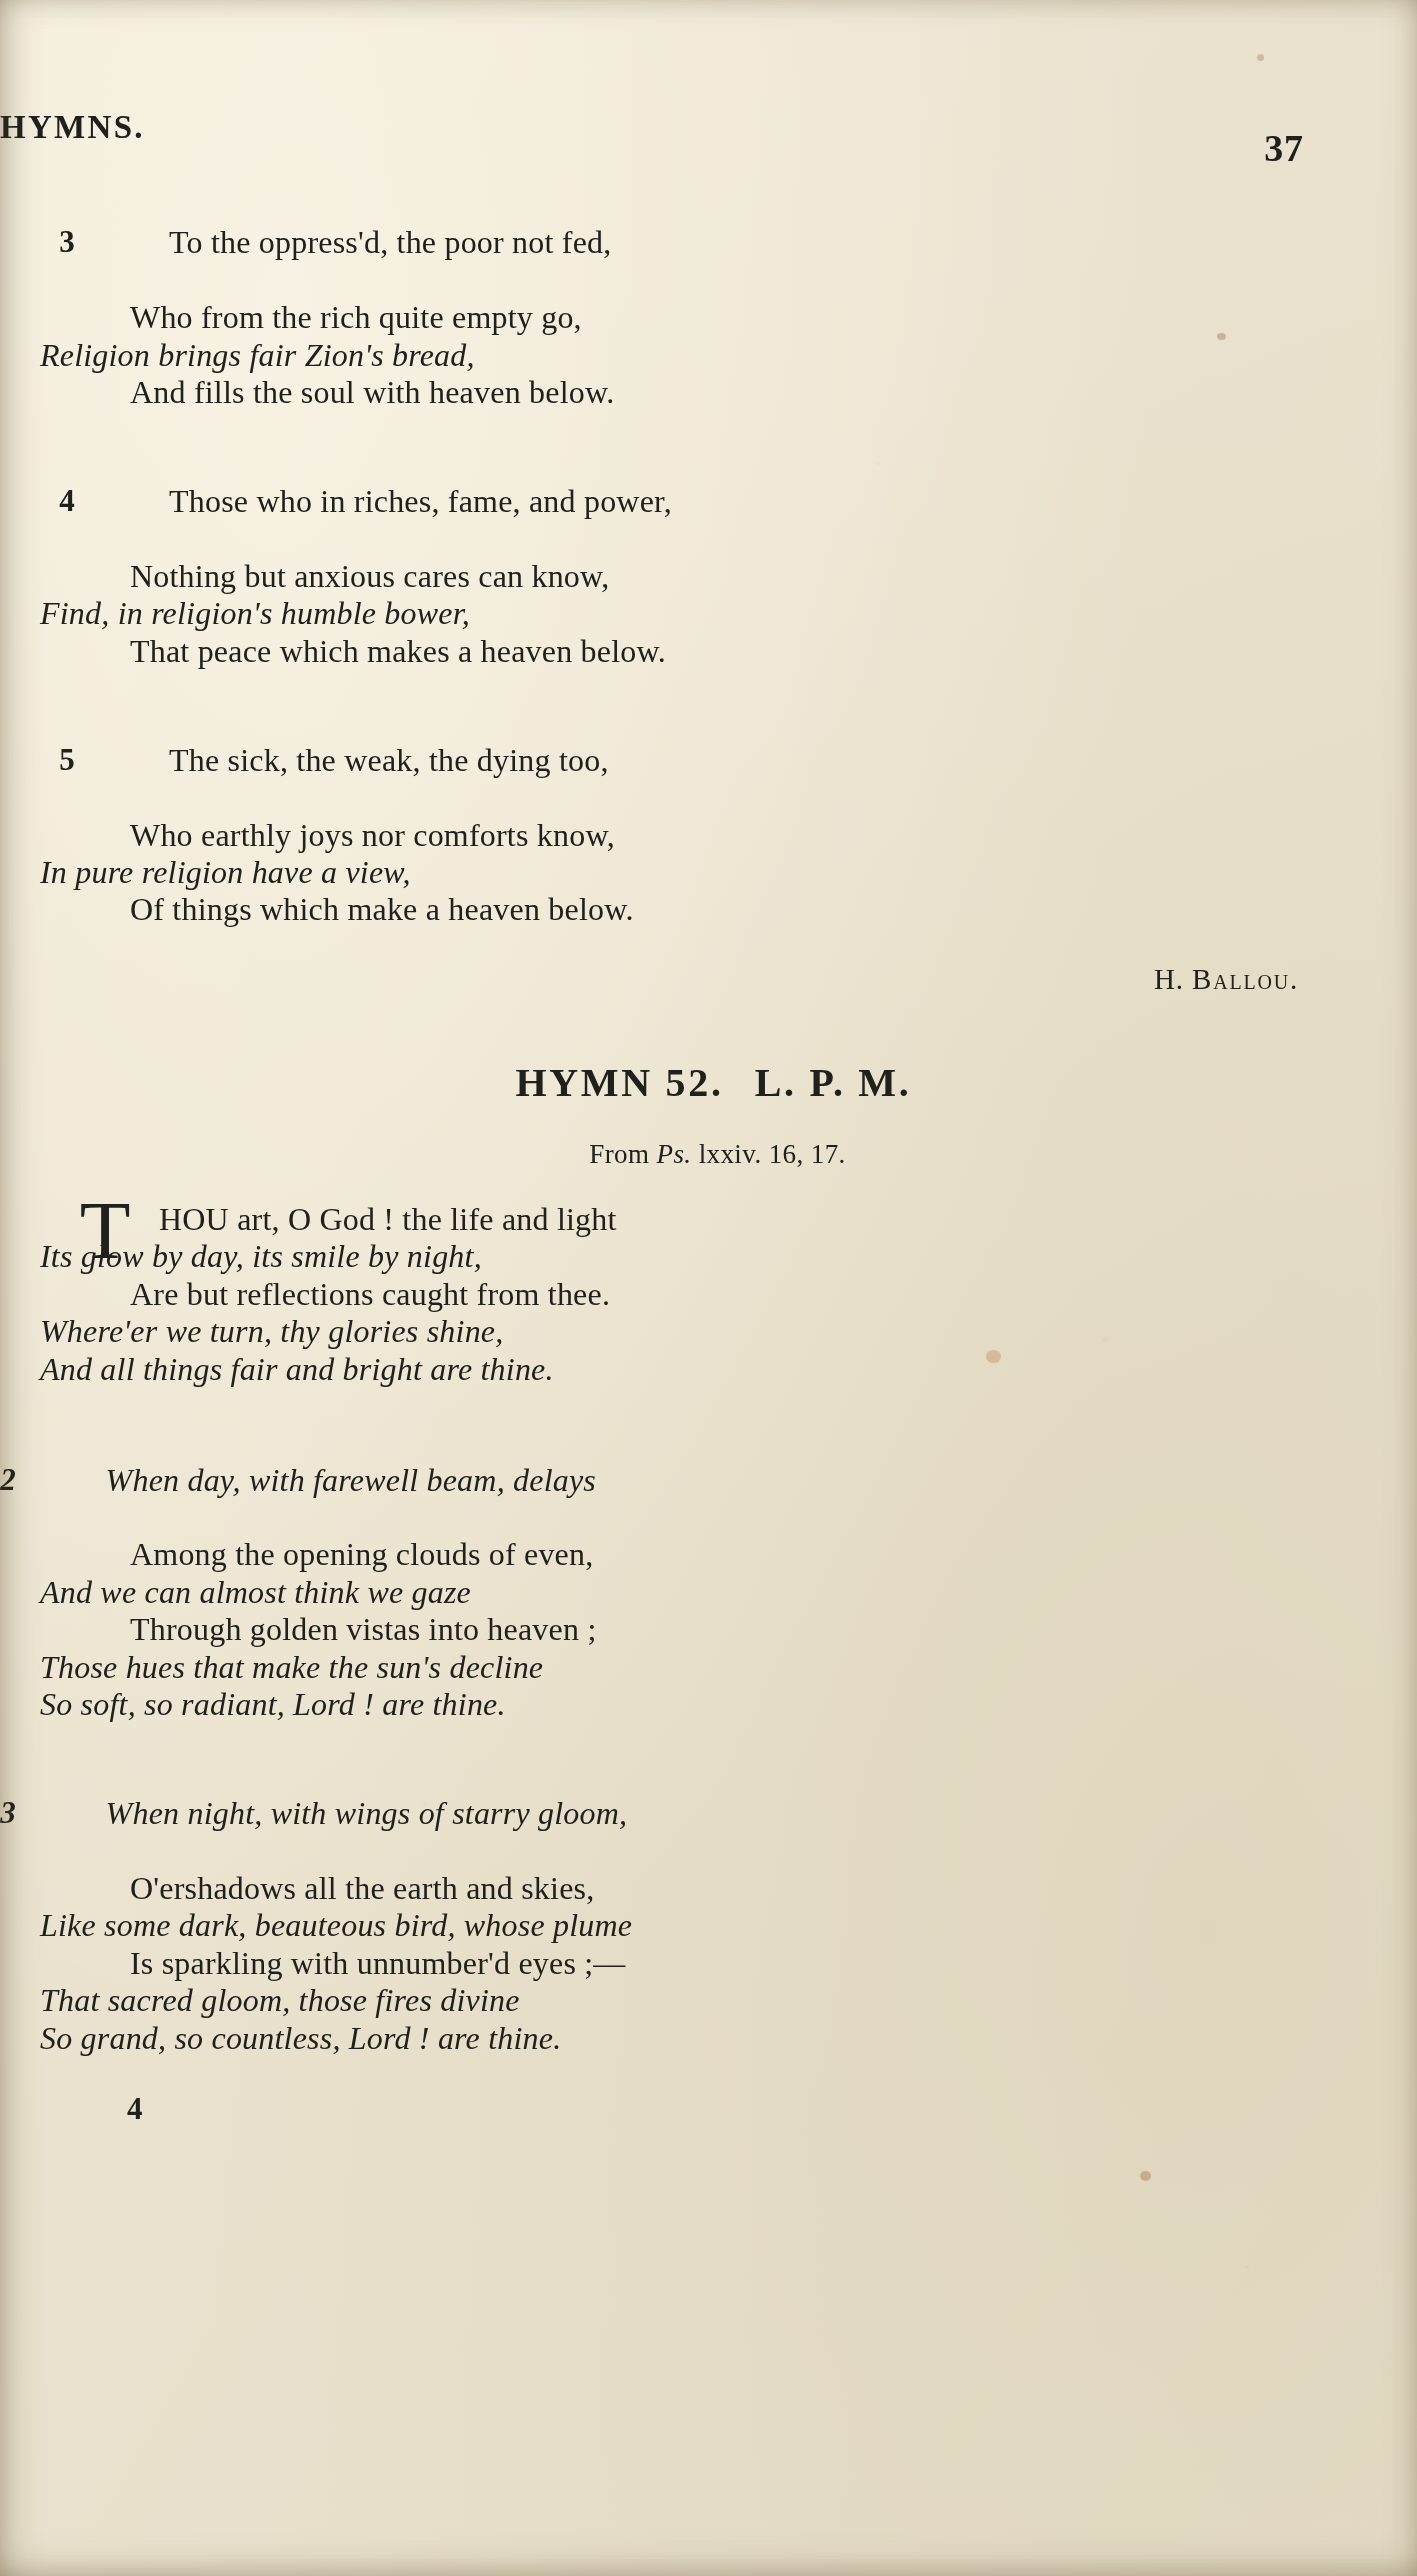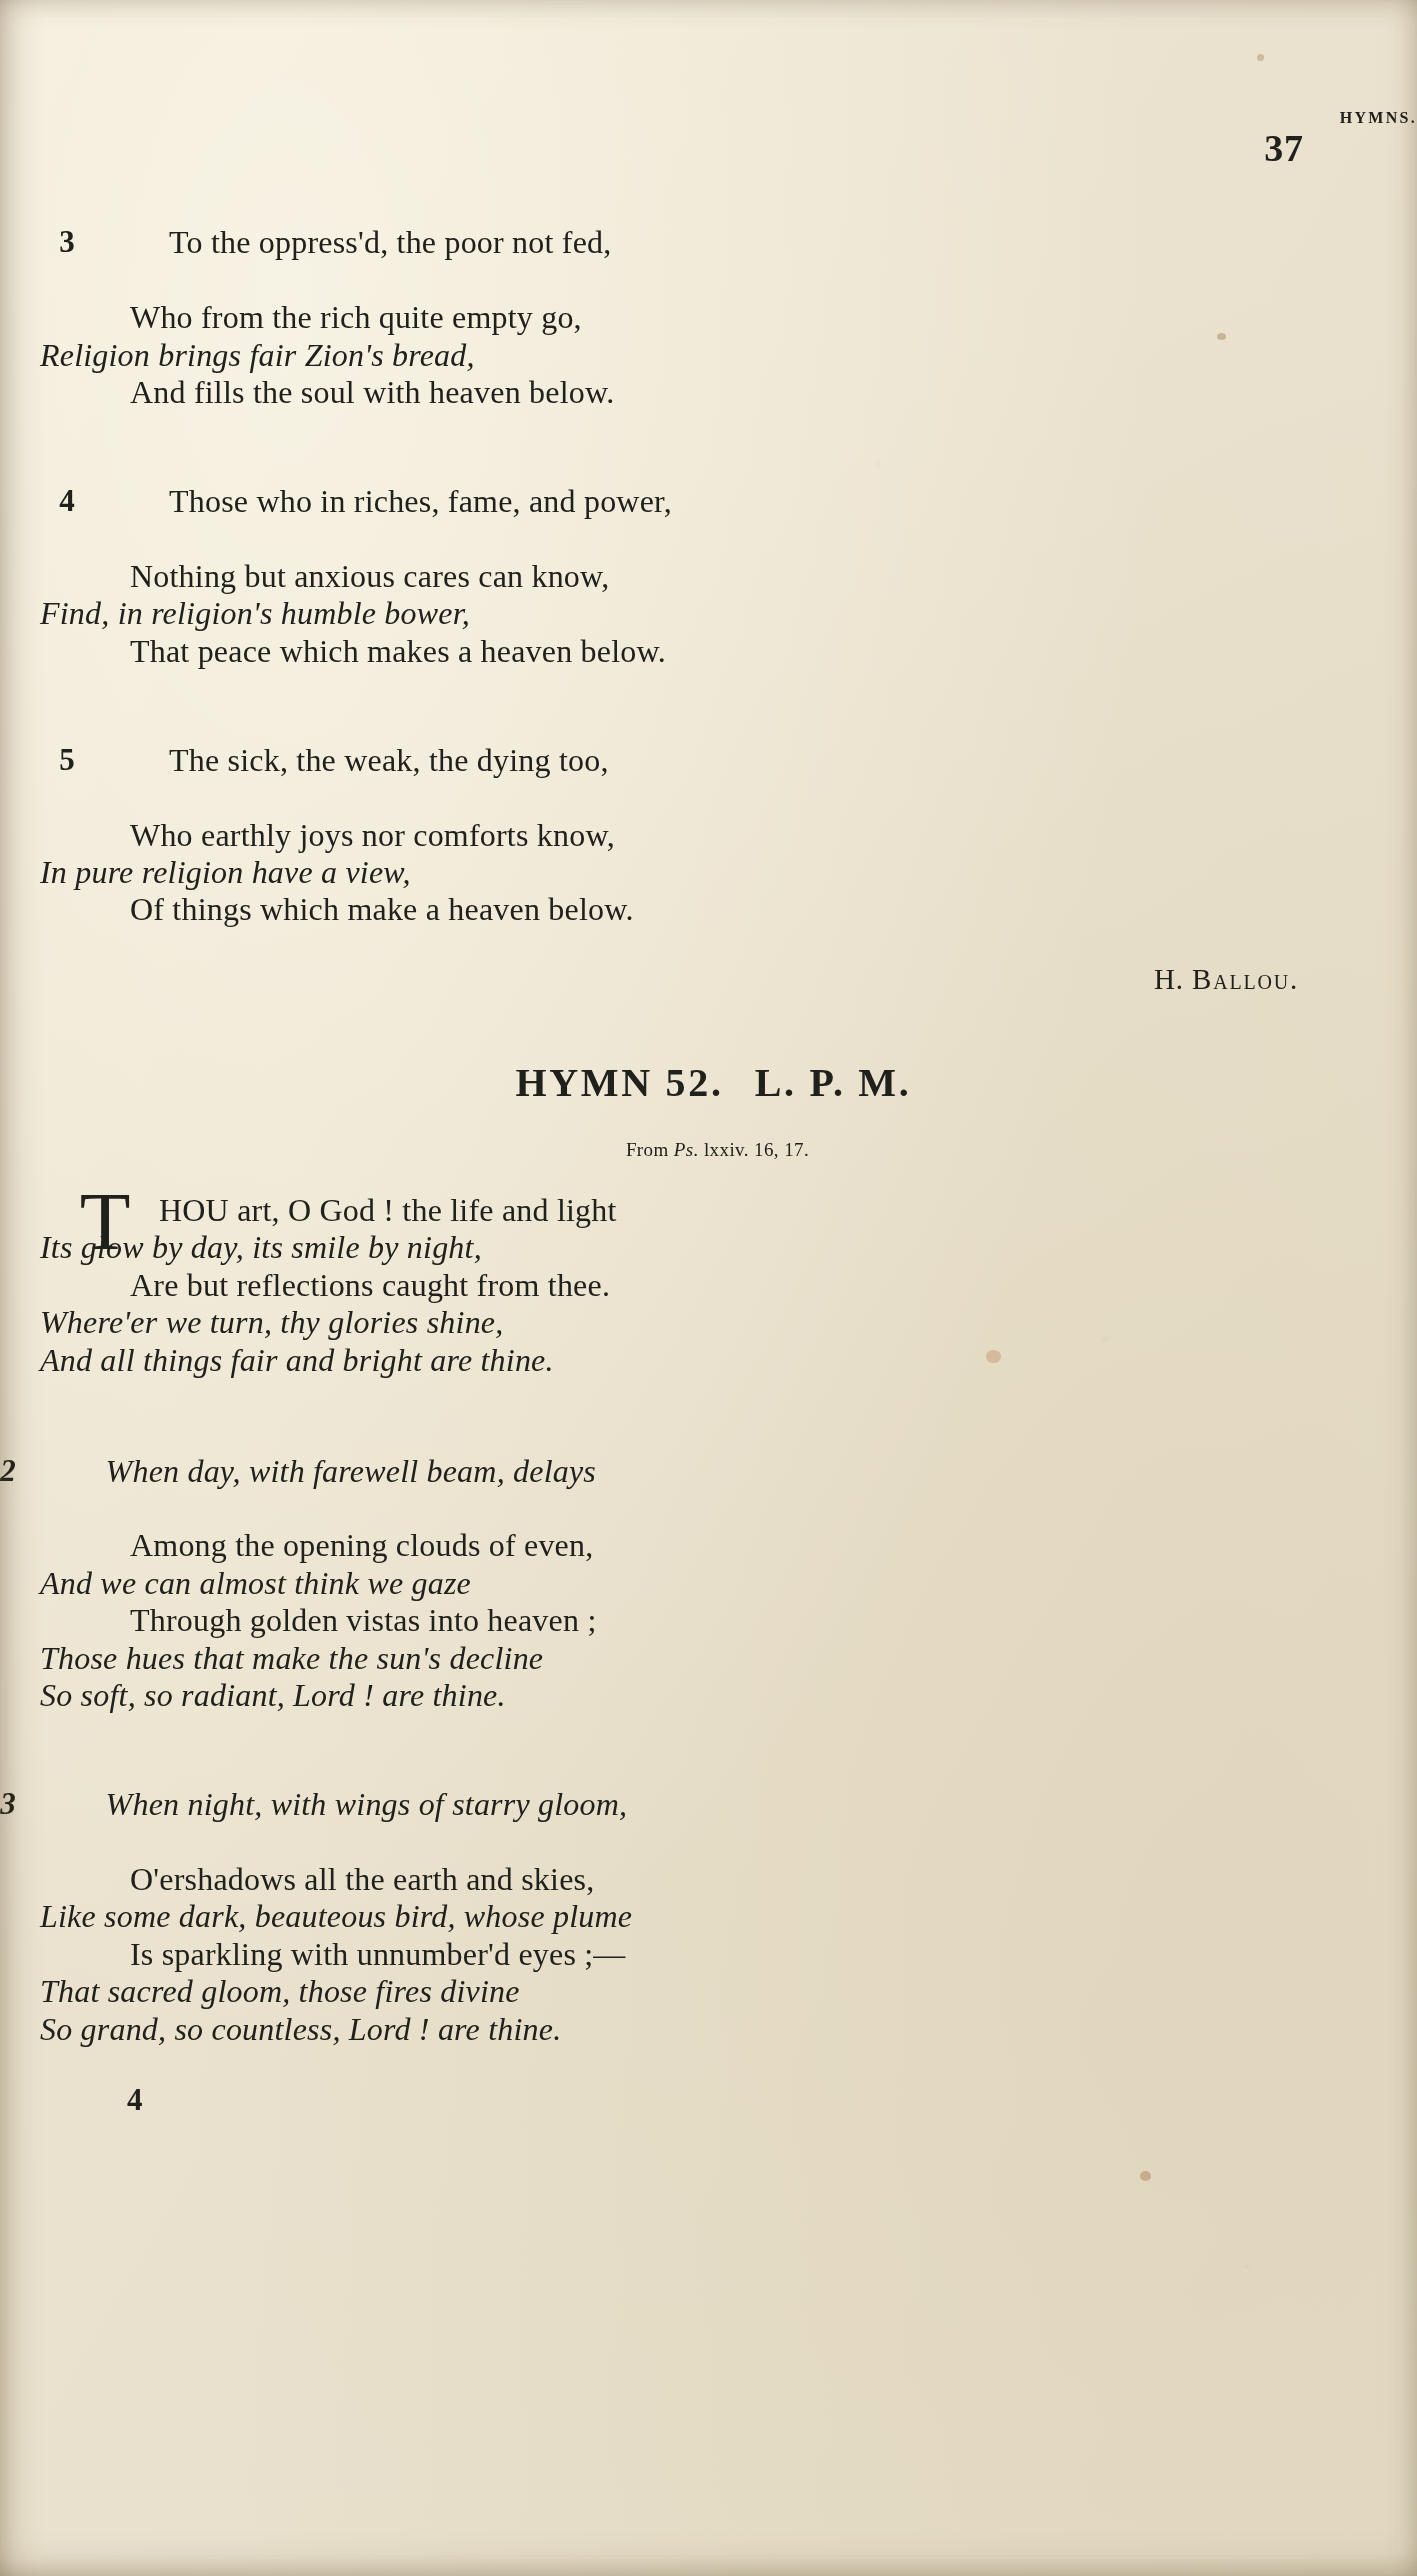"HYMNS." .runhead .title { font-size: 16px -> 33px; text-align: right -> left }
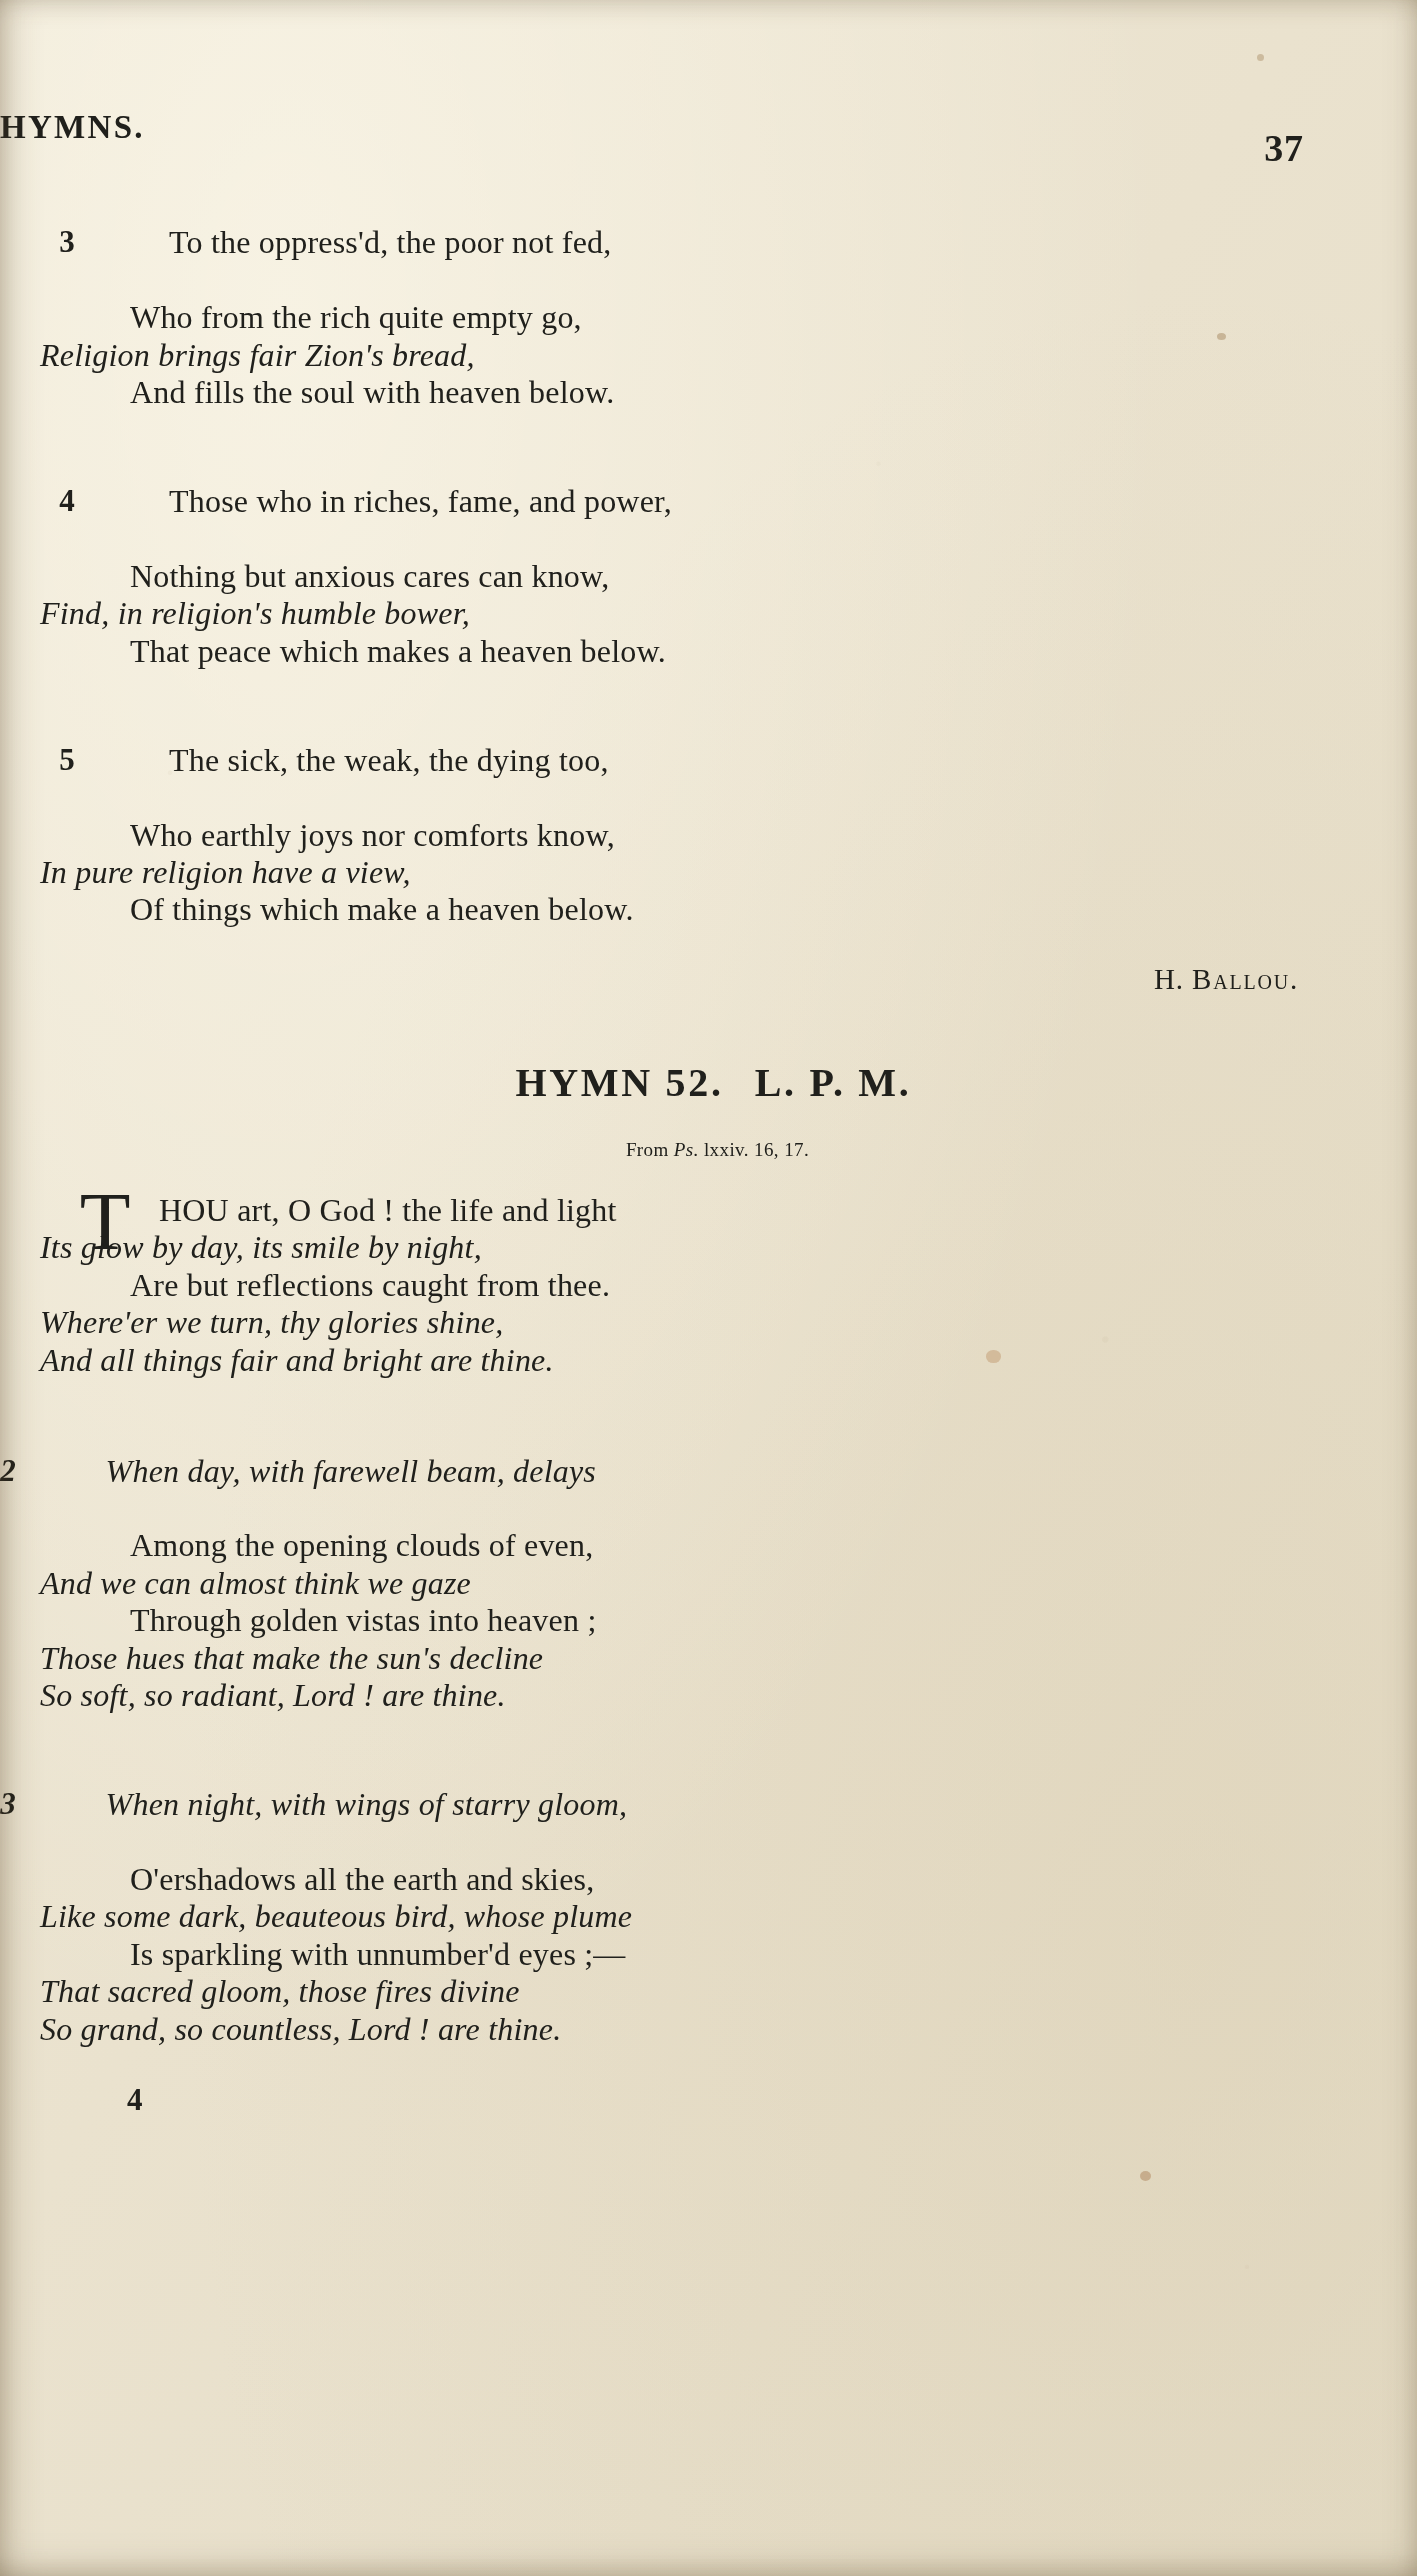"From Ps. lxxiv. 16, 17." .source { font-size: 19px -> 27px }
